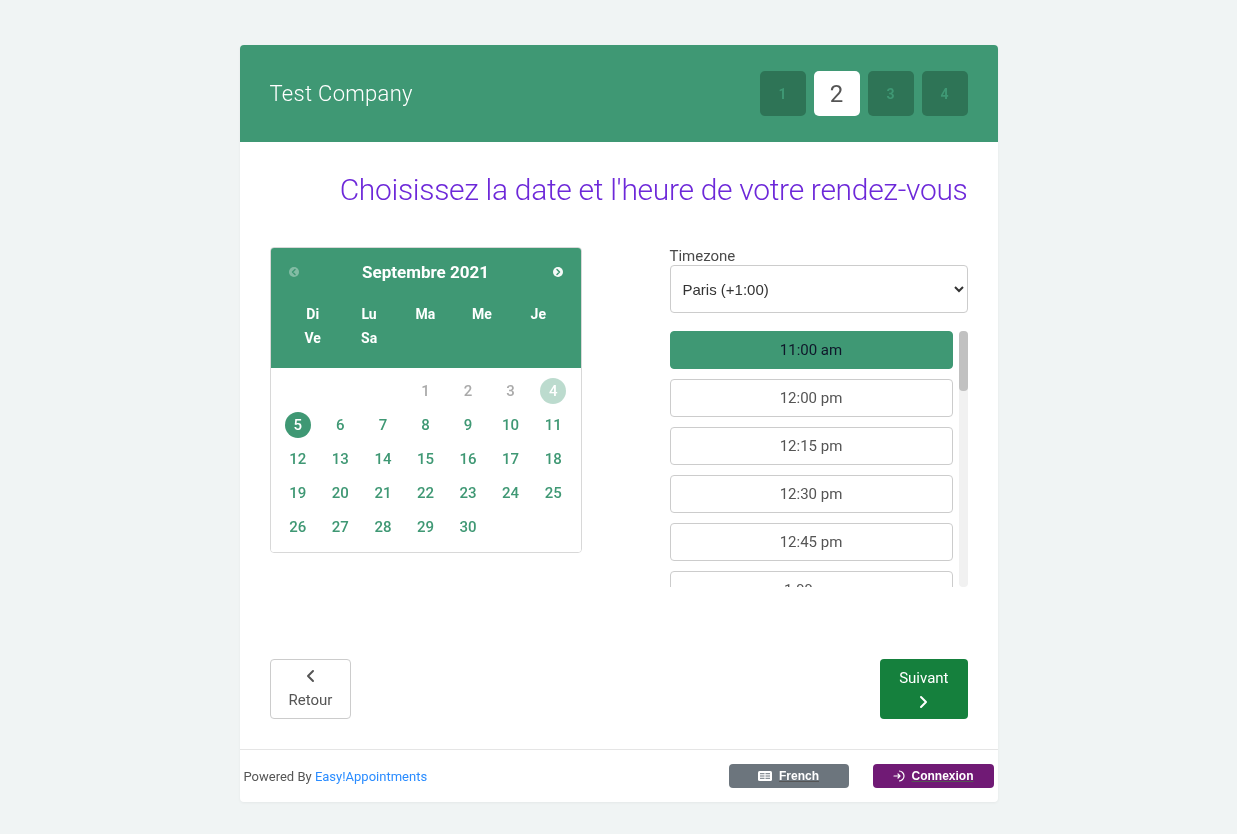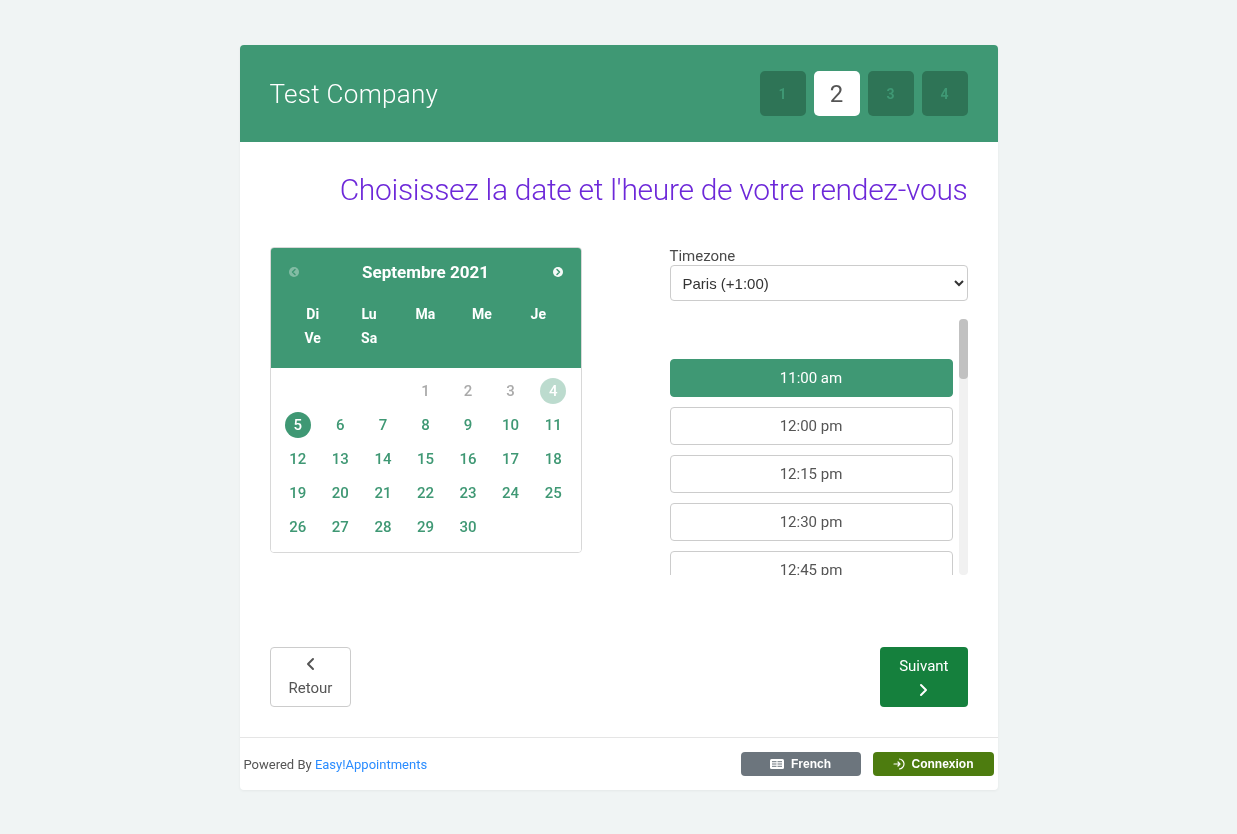"Test Company" .company-name { font-size: 26px -> 22px }
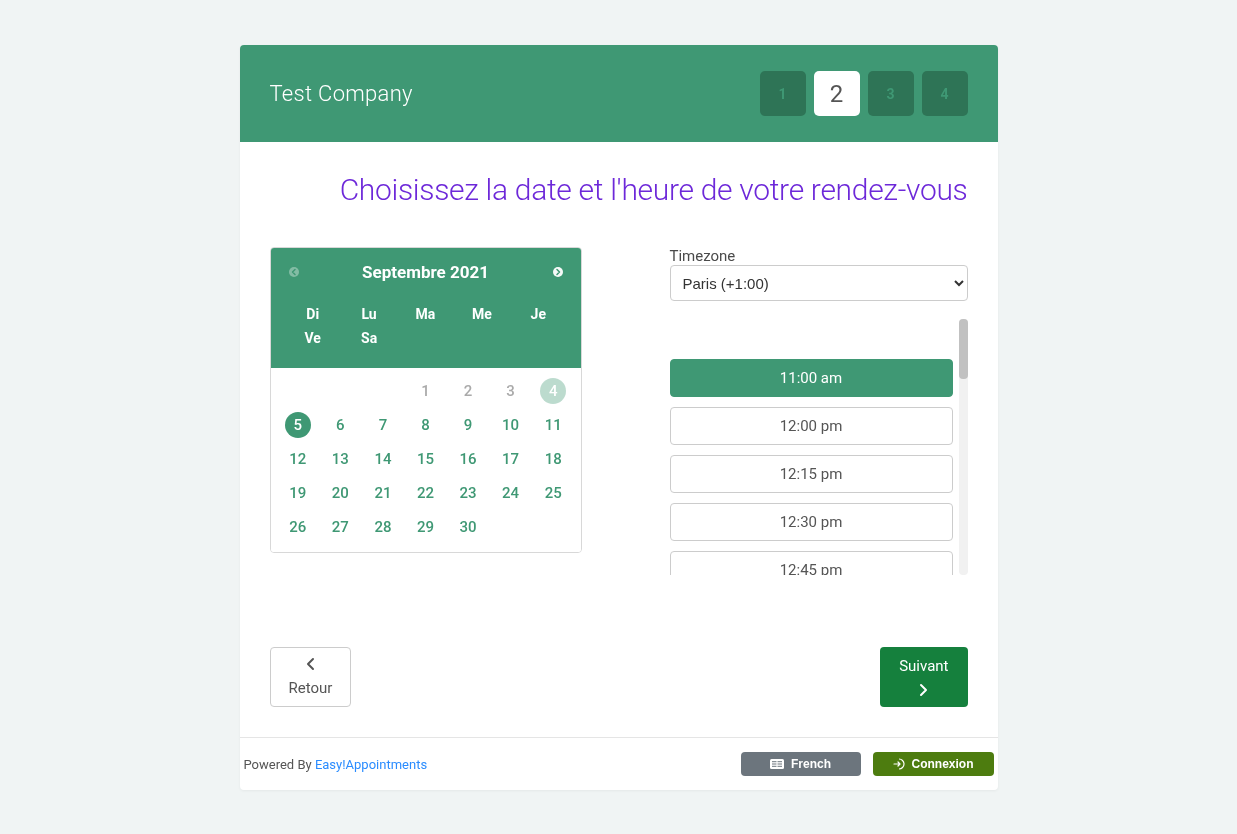"Paris (+1:00)" .tz-select { height: 36px -> 48px }
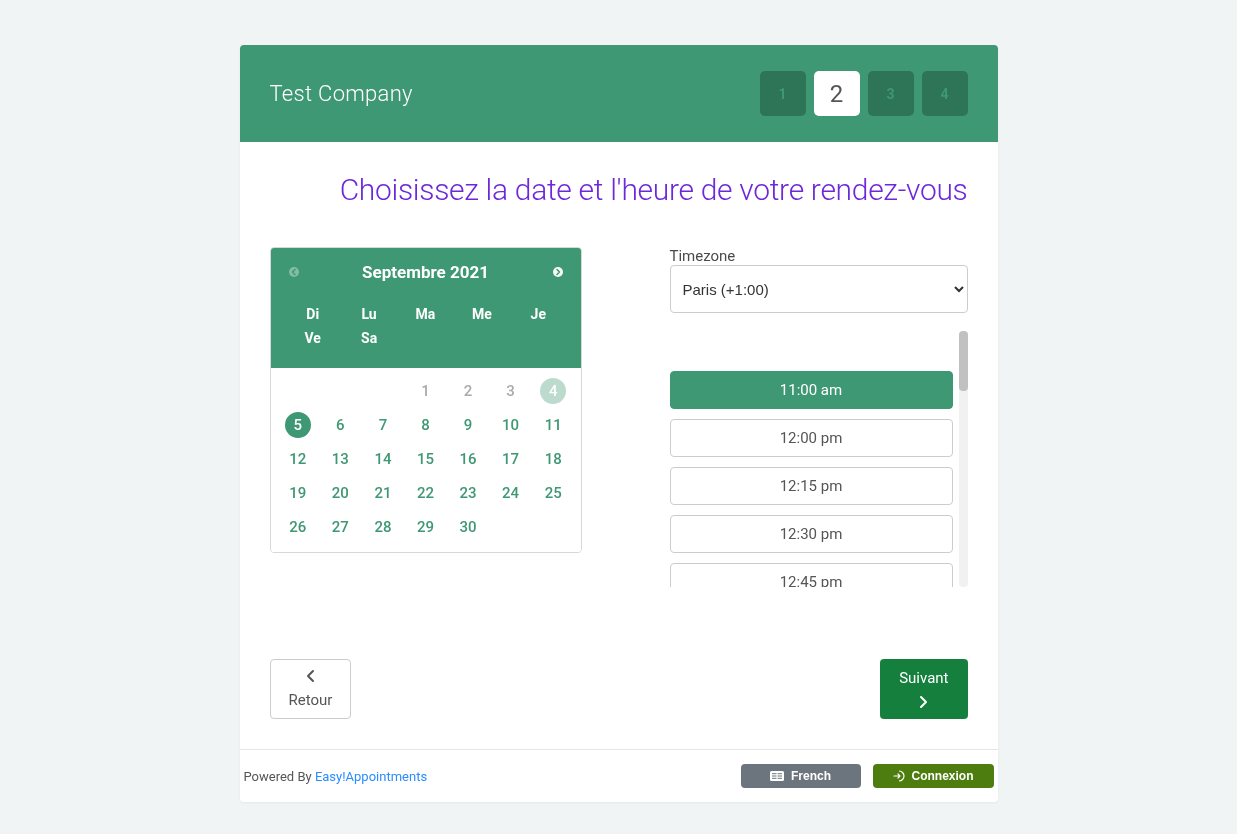"11:00 am" .timeslot.selected { color: #ffffff -> #0f172a; margin-top: 40px -> none }
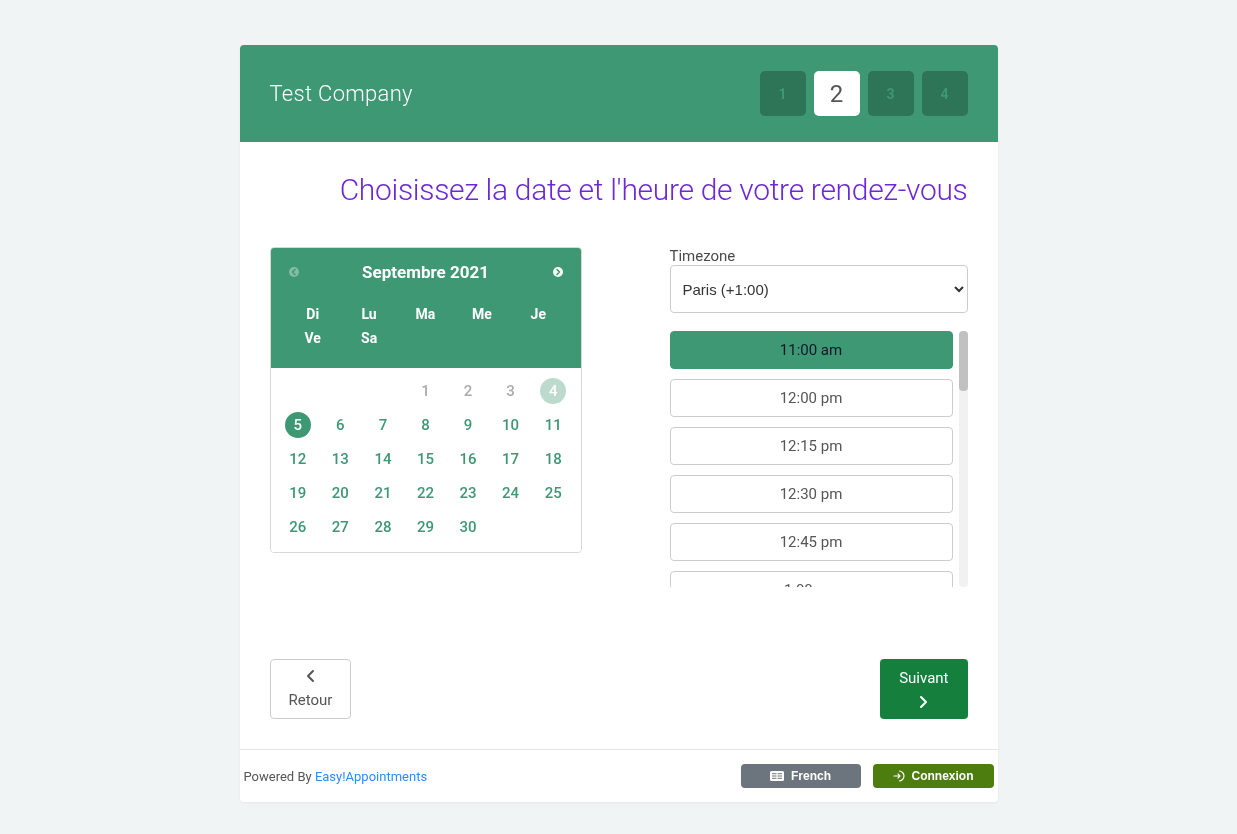"French" .footer-right { gap: 12px -> 24px; text-decoration: none -> underline }
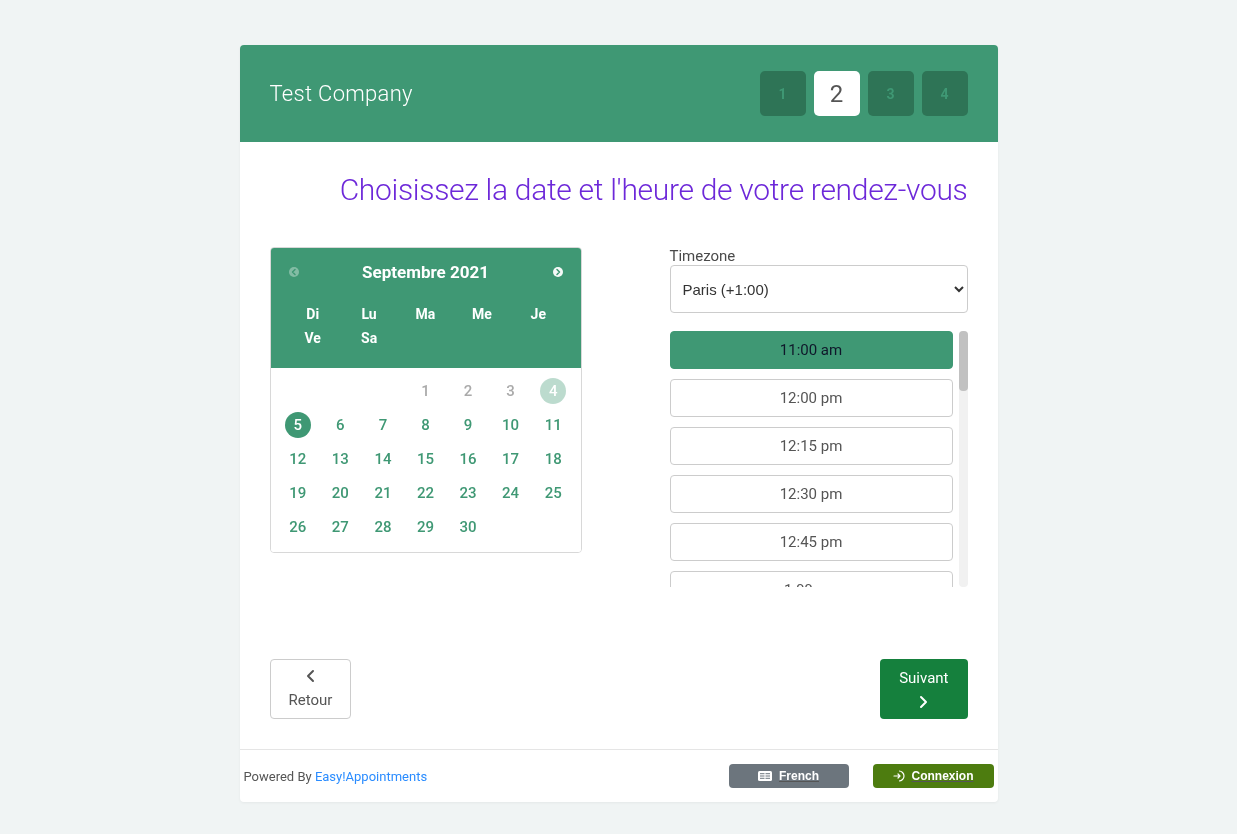"Connexion" .footer-btn.login { background: #4d7c0f -> #701a75 }
